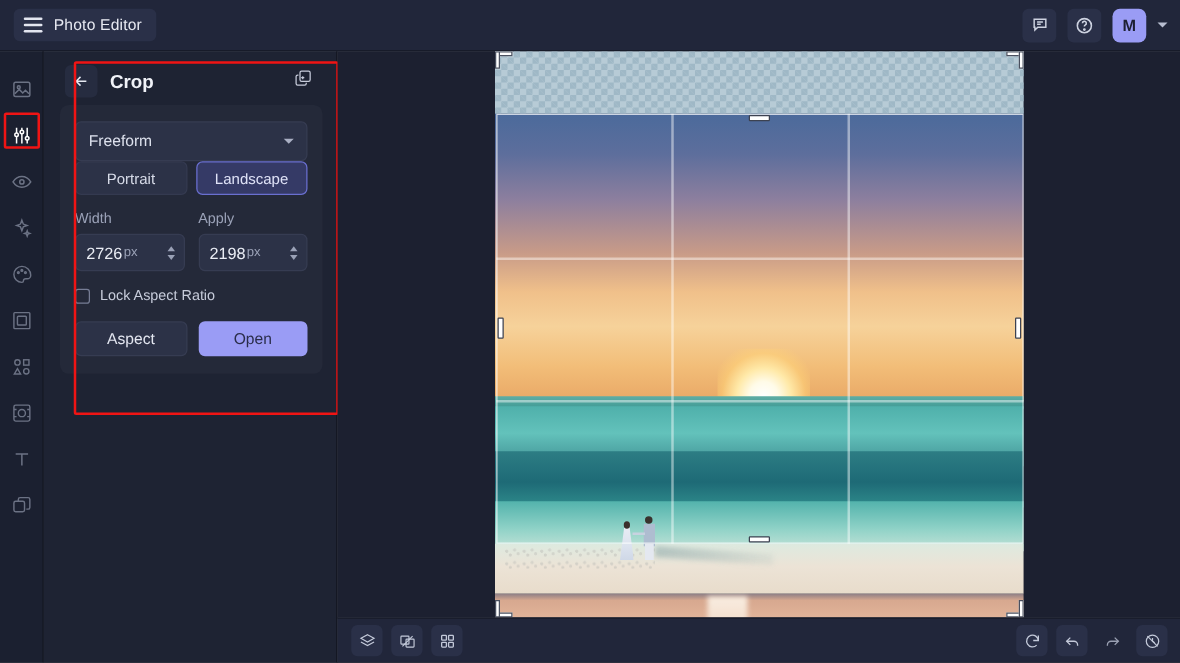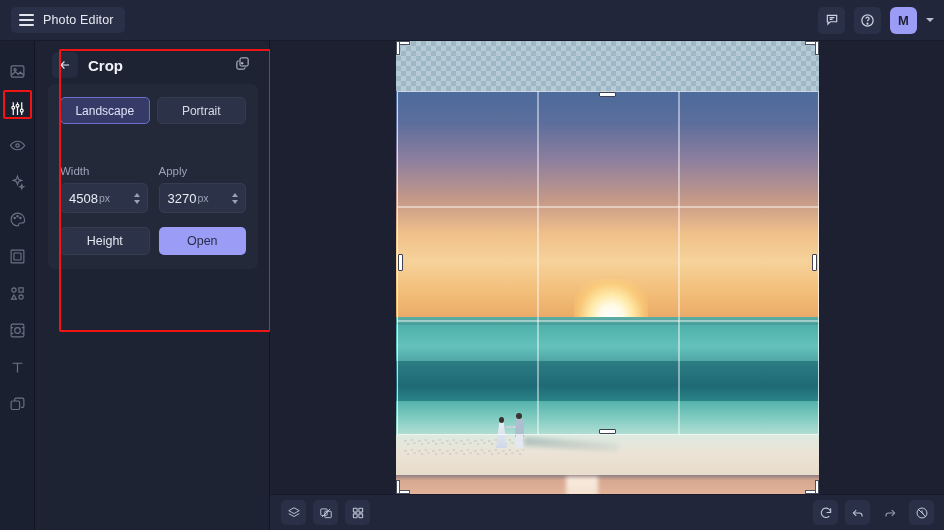"Freeform" div.select { html: none -> <div> <span>Freeform</span> <span></span> </div> }
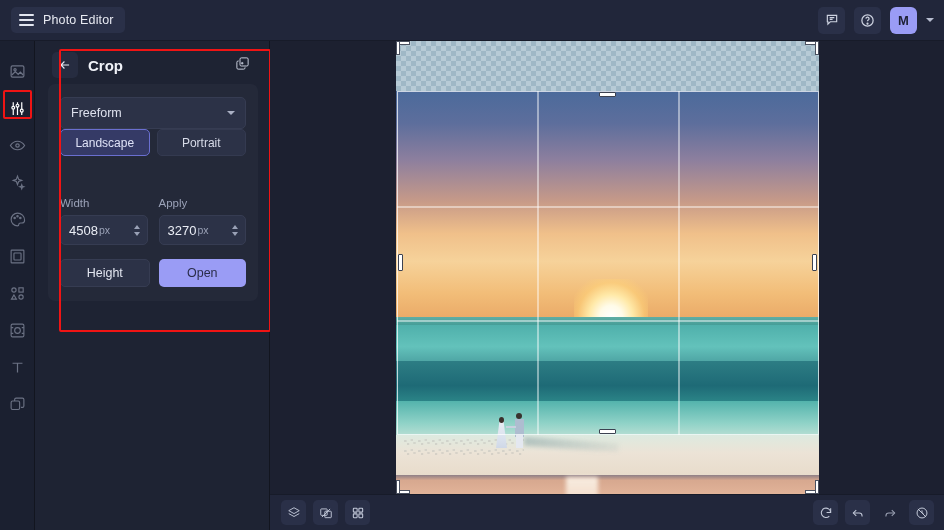"Landscape" div.seg-btn { order: before "Portrait" -> after "Portrait" }
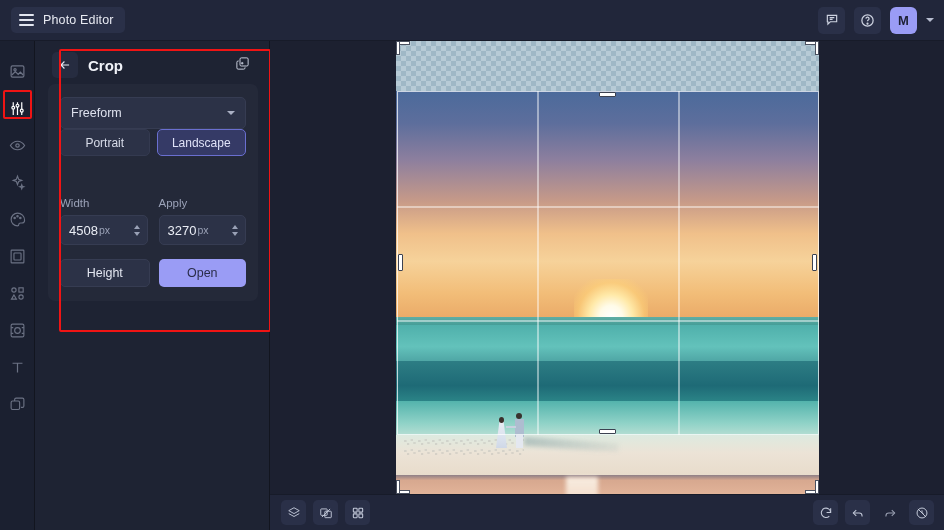"Width" .dim-label { margin-top: 28px -> none }
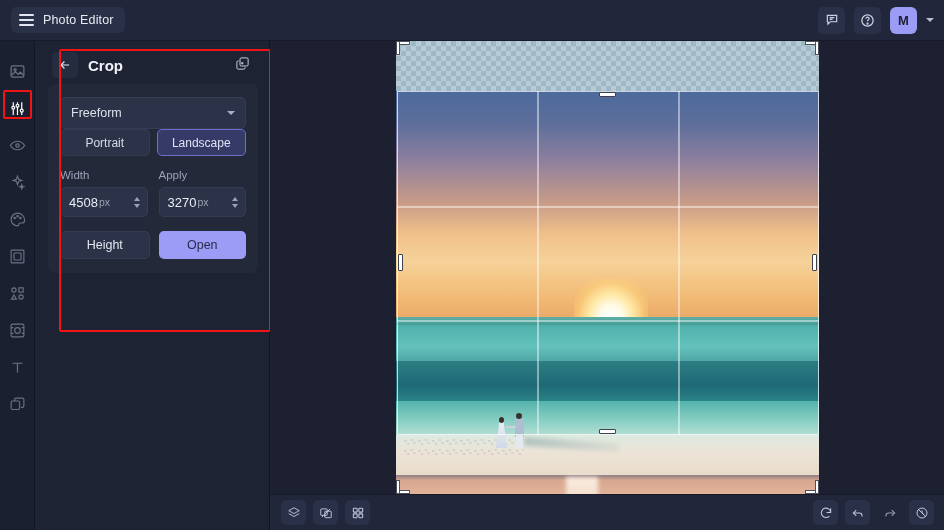"4508" span.num-val { text: 4508 -> 2726 }
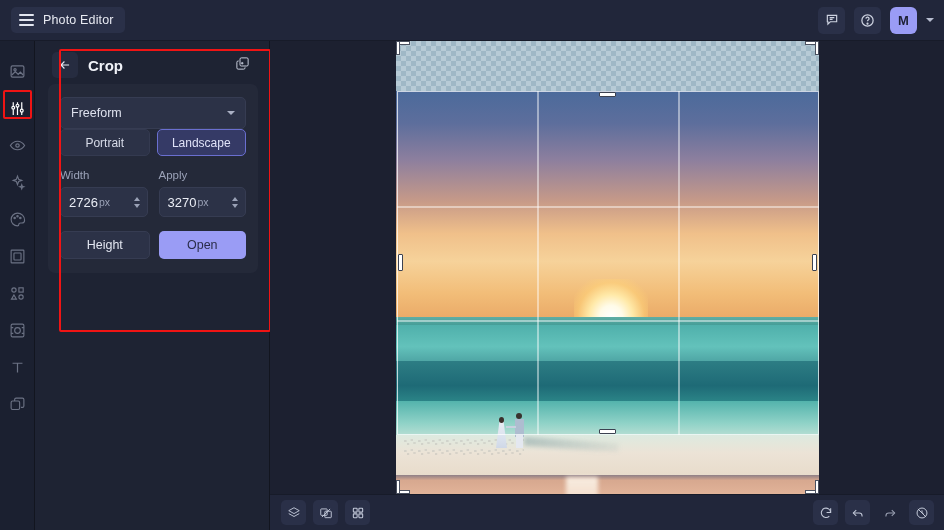"3270" span.num-val { text: 3270 -> 2198 }
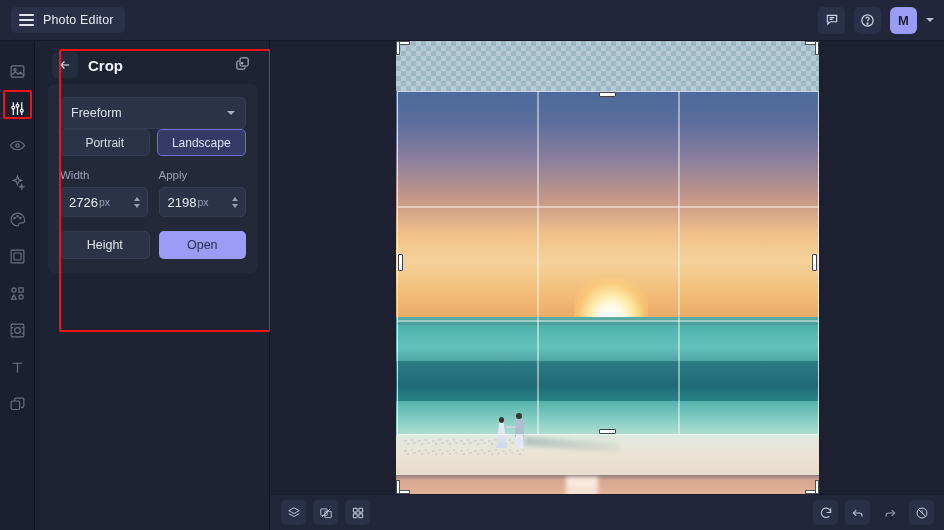"Lock Aspect Ratio" div.lock-row { html: none -> <div> <span></span> <span>Lock Aspect Ratio</span> </div> }
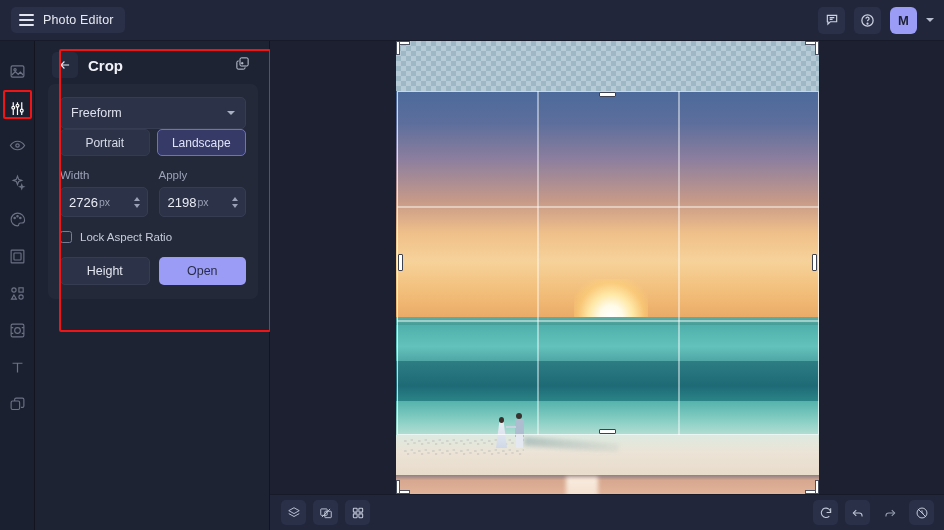"Height" div.act { text: Height -> Aspect }
